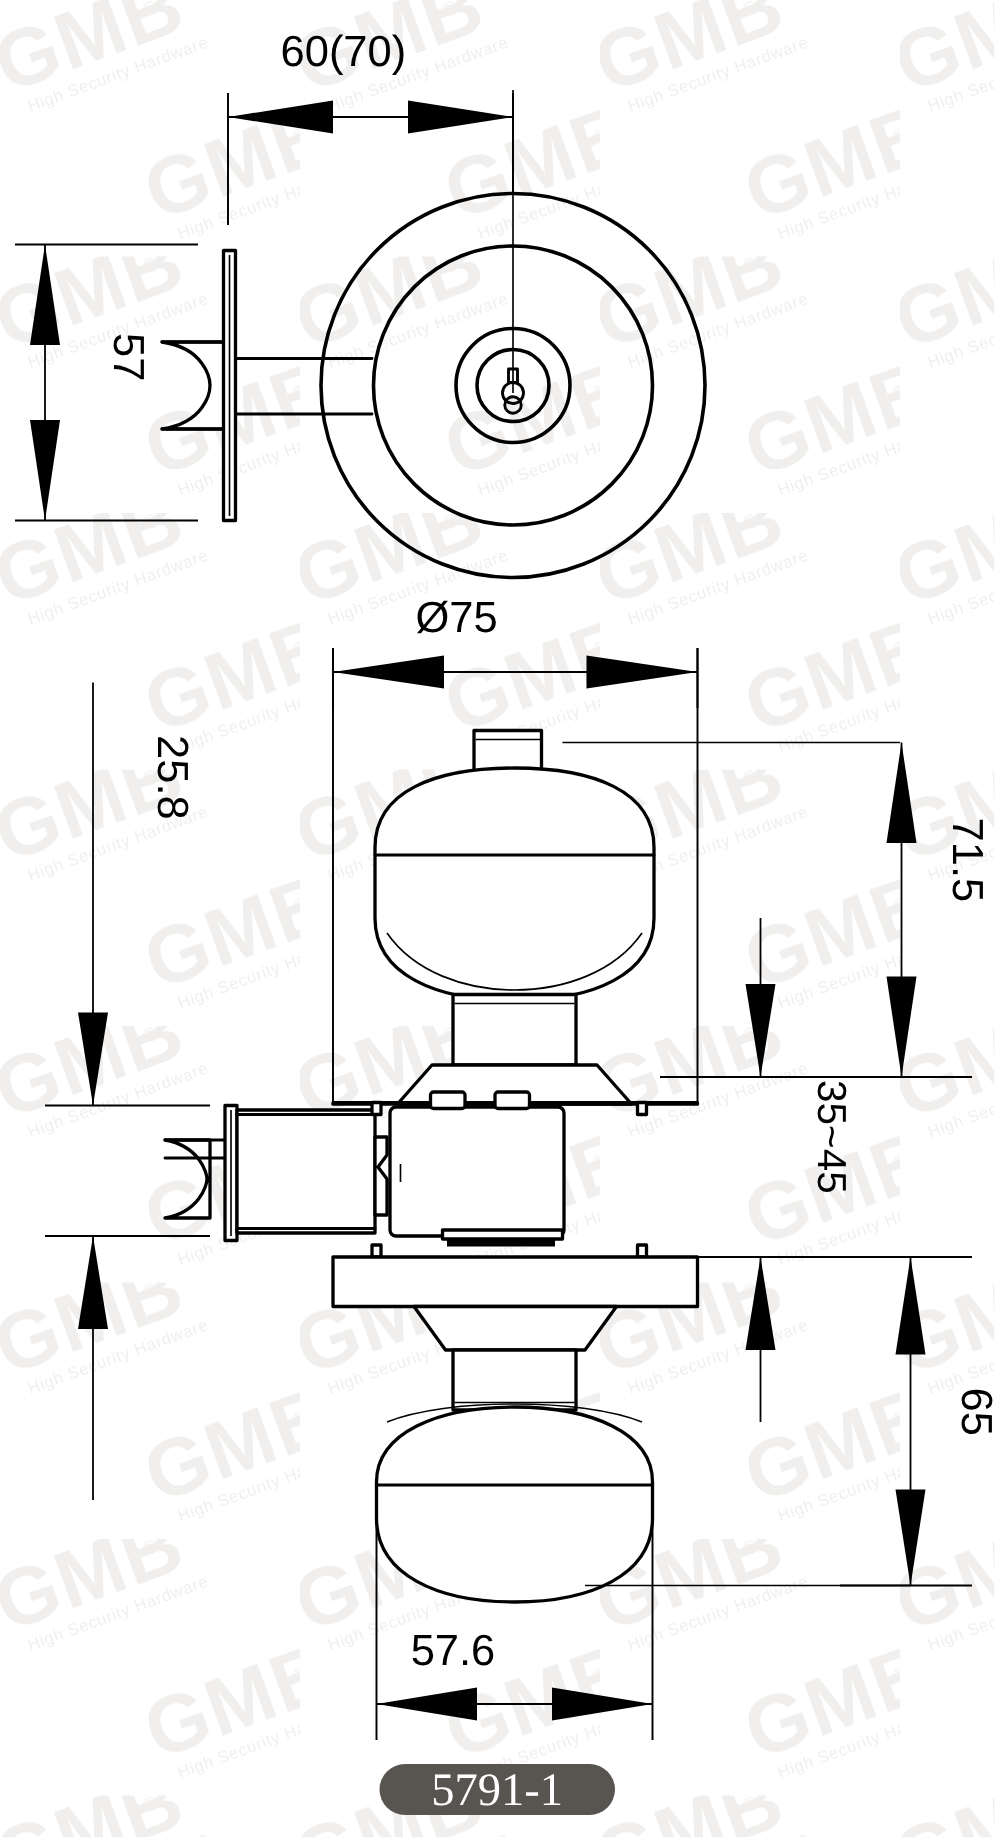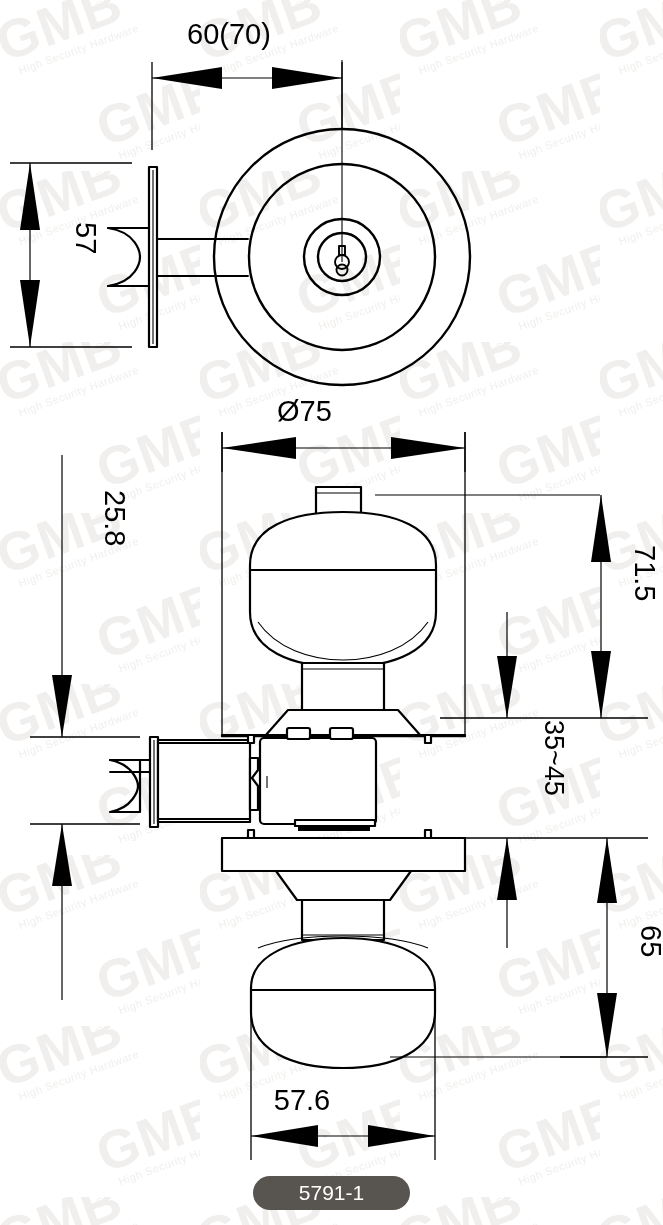"5791-1" .badge { font-family: Liberation Sans, sans-serif -> Liberation Serif, serif; font-size: 21px -> 31px }
